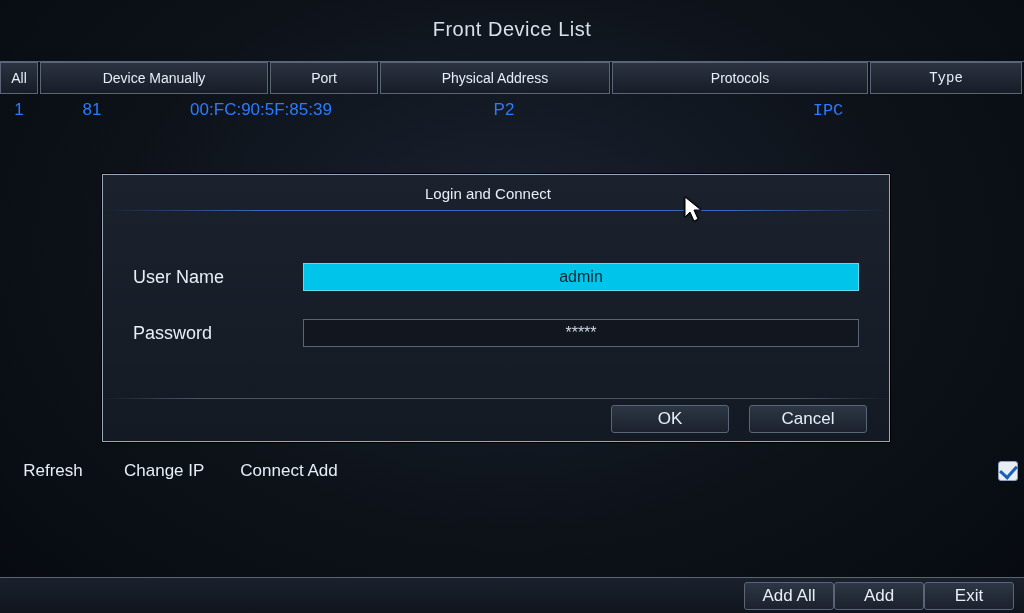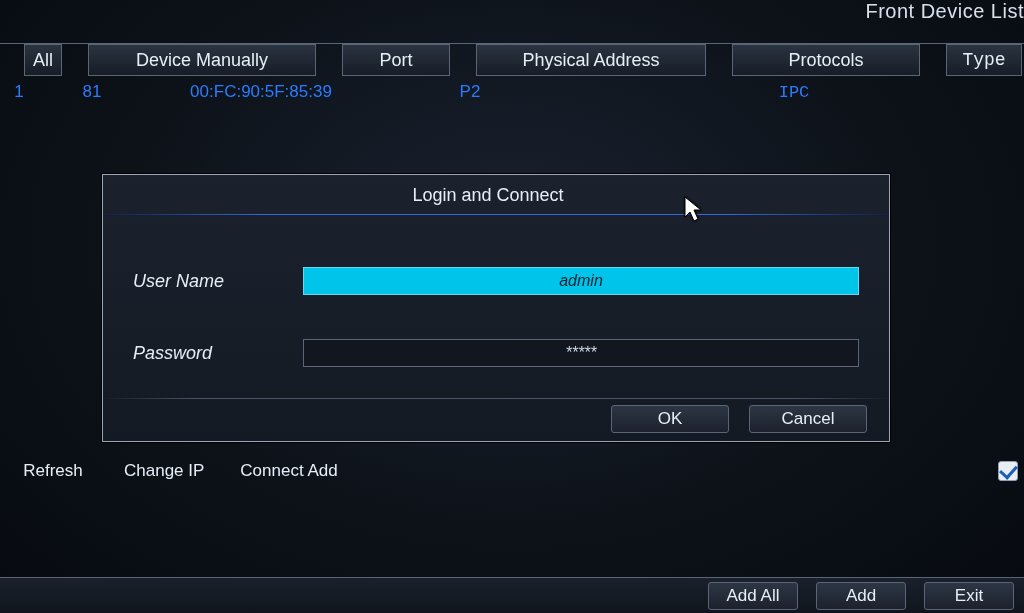"Front Device List" .window-title { padding-top: none -> 18px; text-align: right -> center }
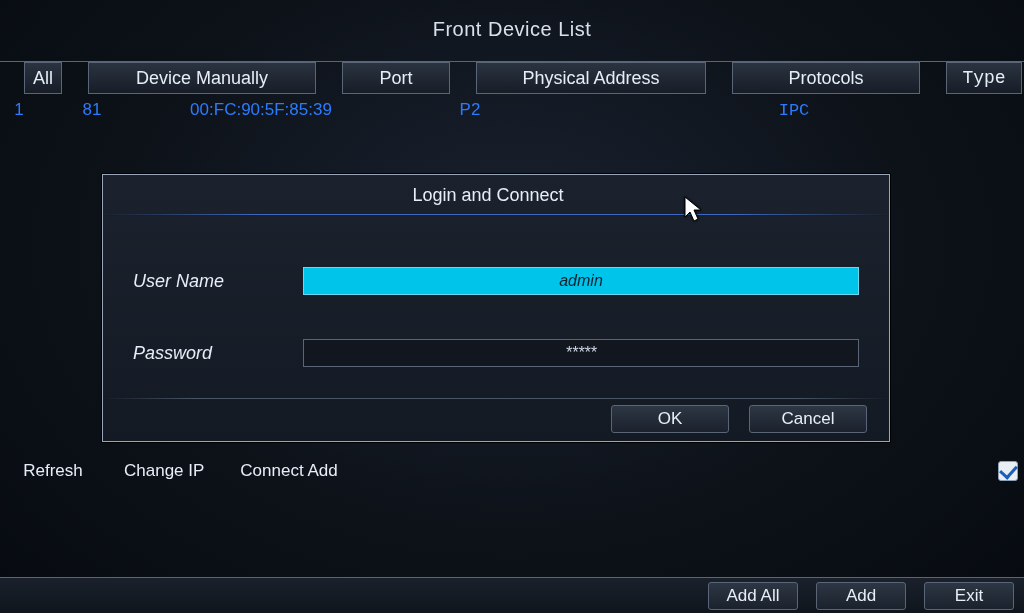"All" .thead .cell { font-size: 18px -> 14px; margin-left: 24px -> none }
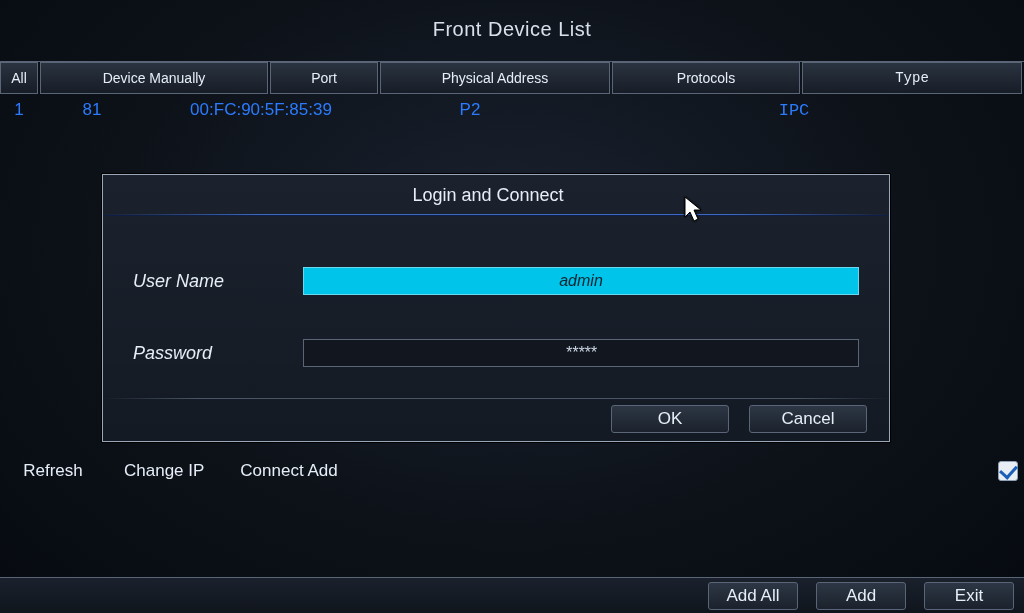"Protocols" .col-prot { width: 188px -> 256px }
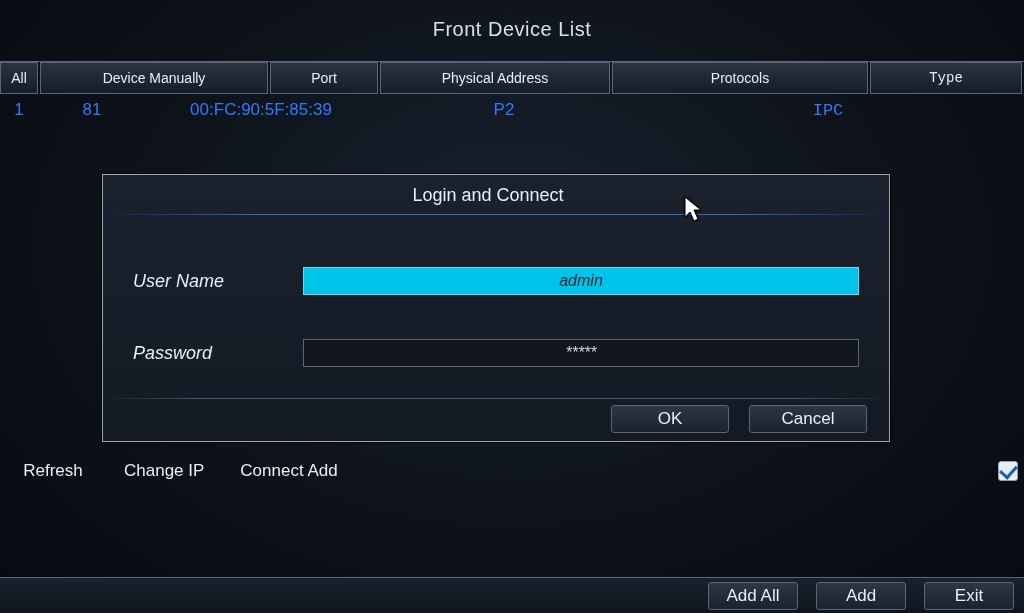"Login and Connect" .modal-title { font-size: 18px -> 15px }
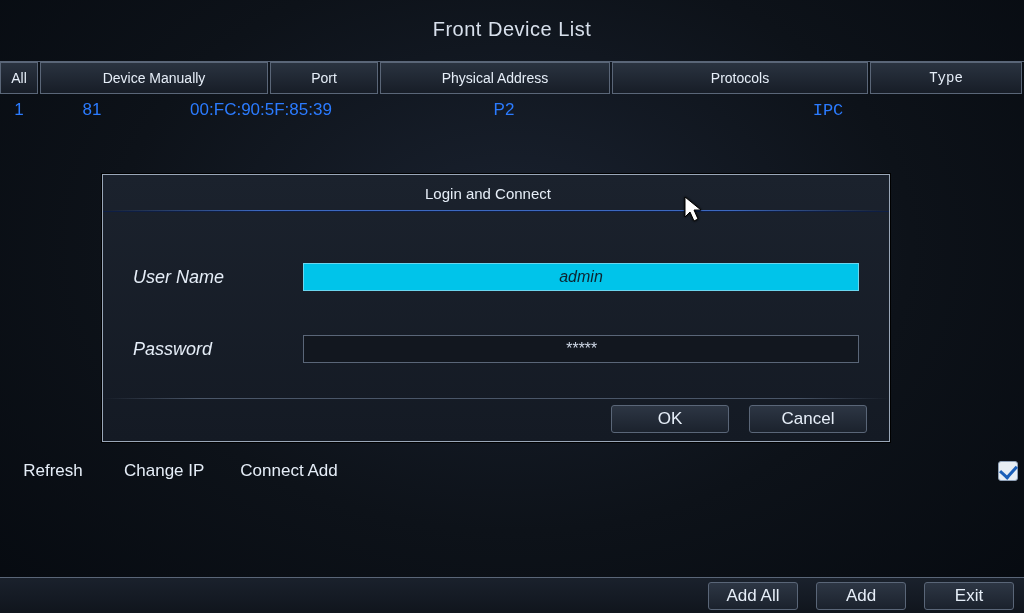"User Name" .form-row { font-style: italic -> none; margin-bottom: 20px -> 4px }
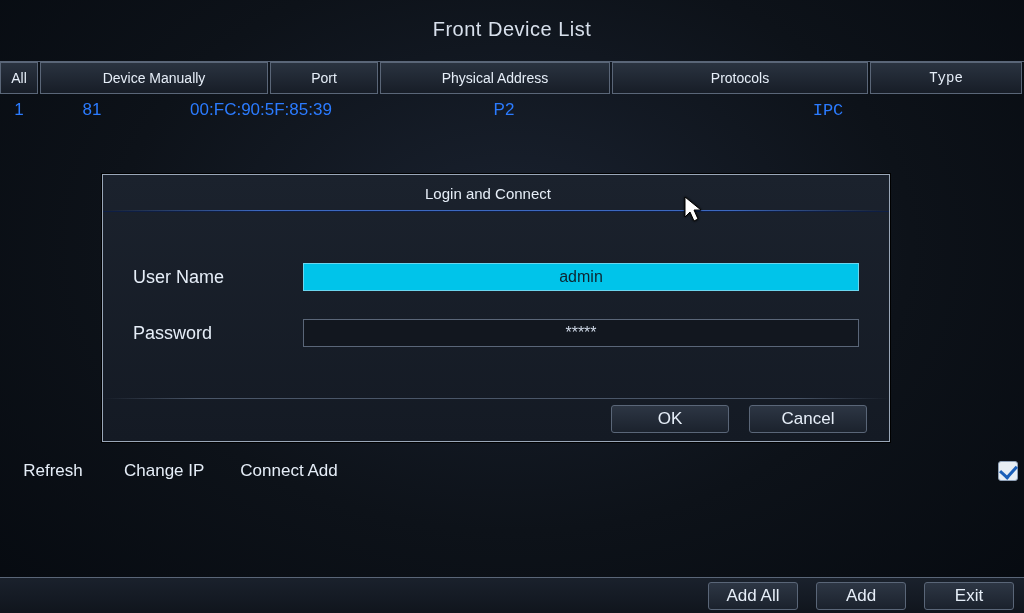"Add All" .bottom-bar { gap: 18px -> 0 }
